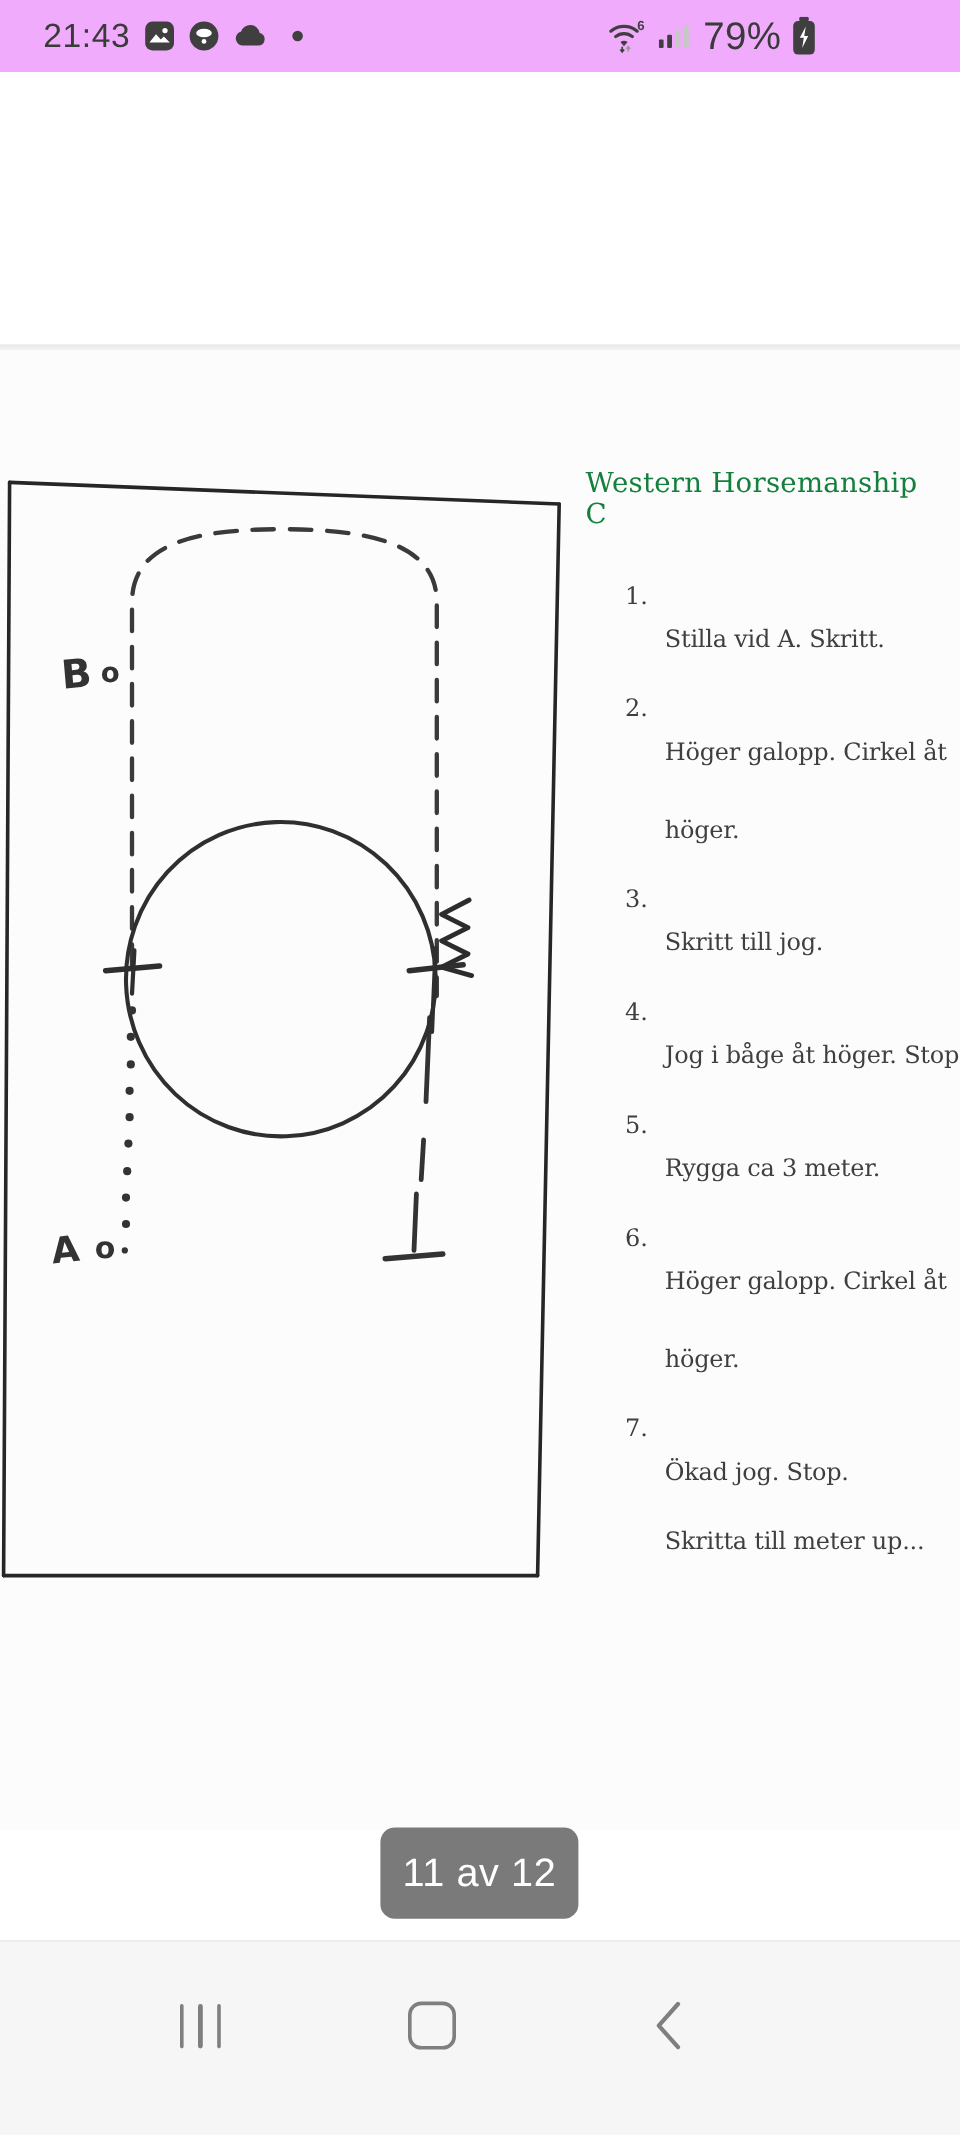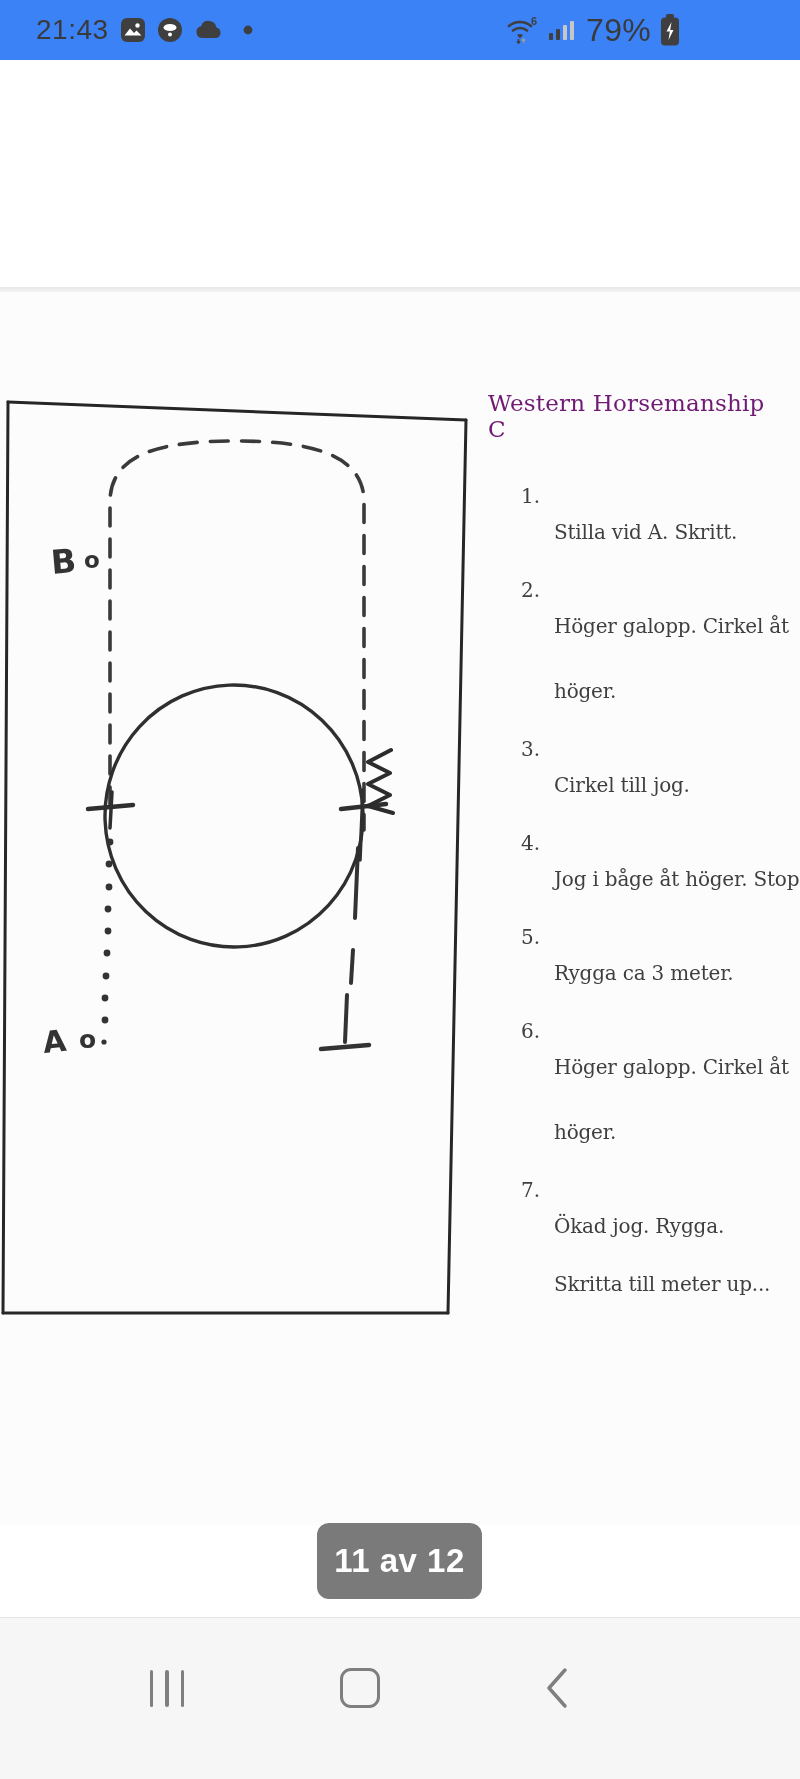"21:43" .status-bar { background: #3b82f6 -> #f0abfc }
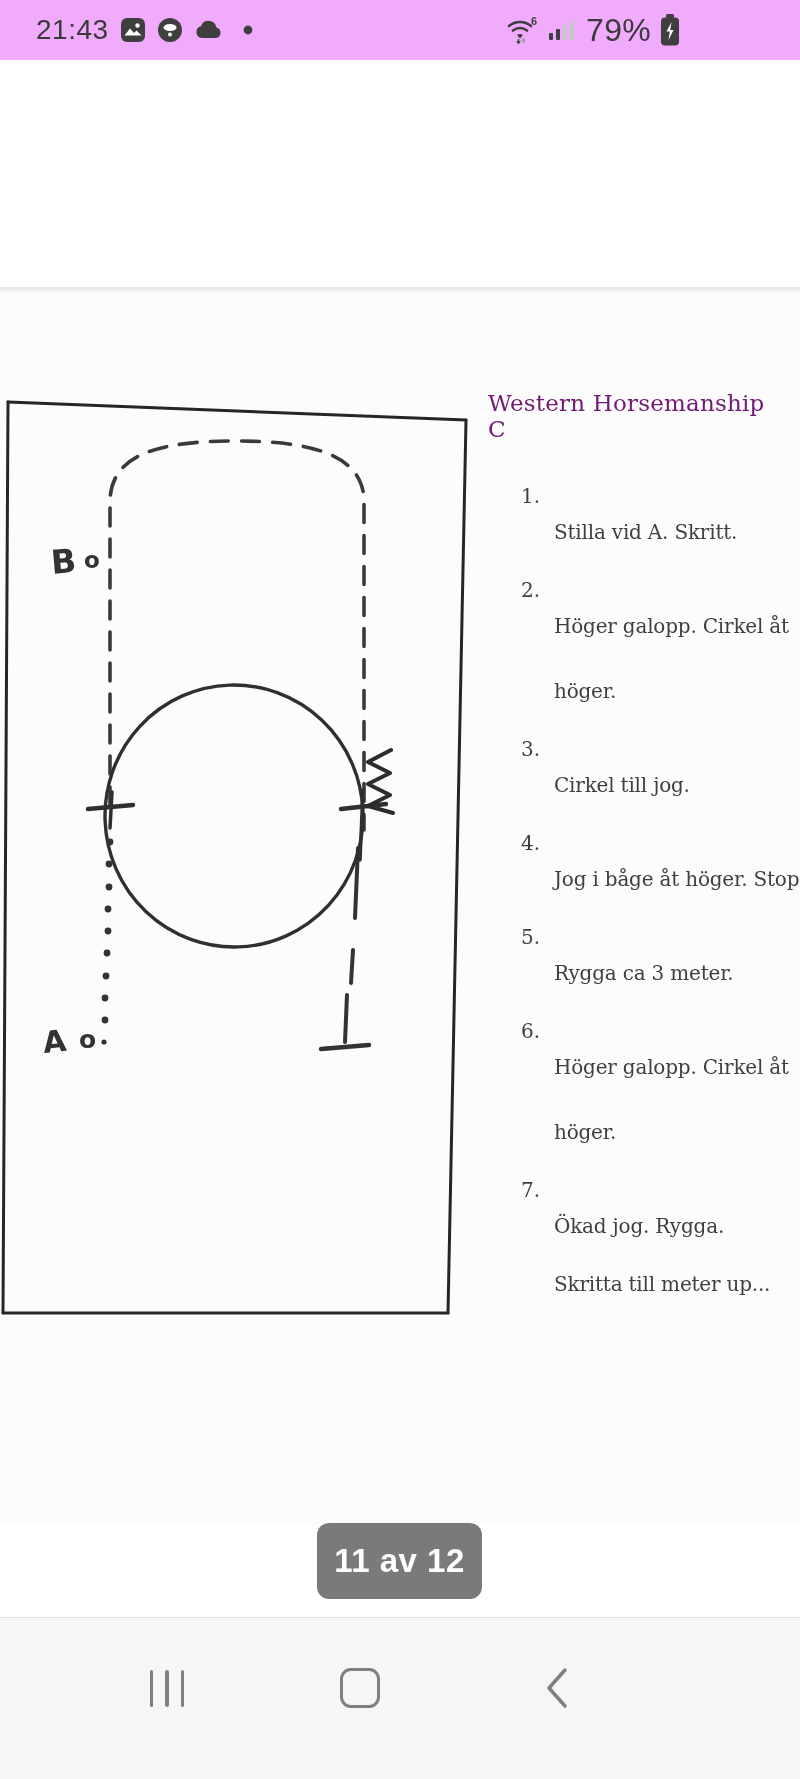"Western Horsemanship C" .doc-title { color: #701a75 -> #15803d }
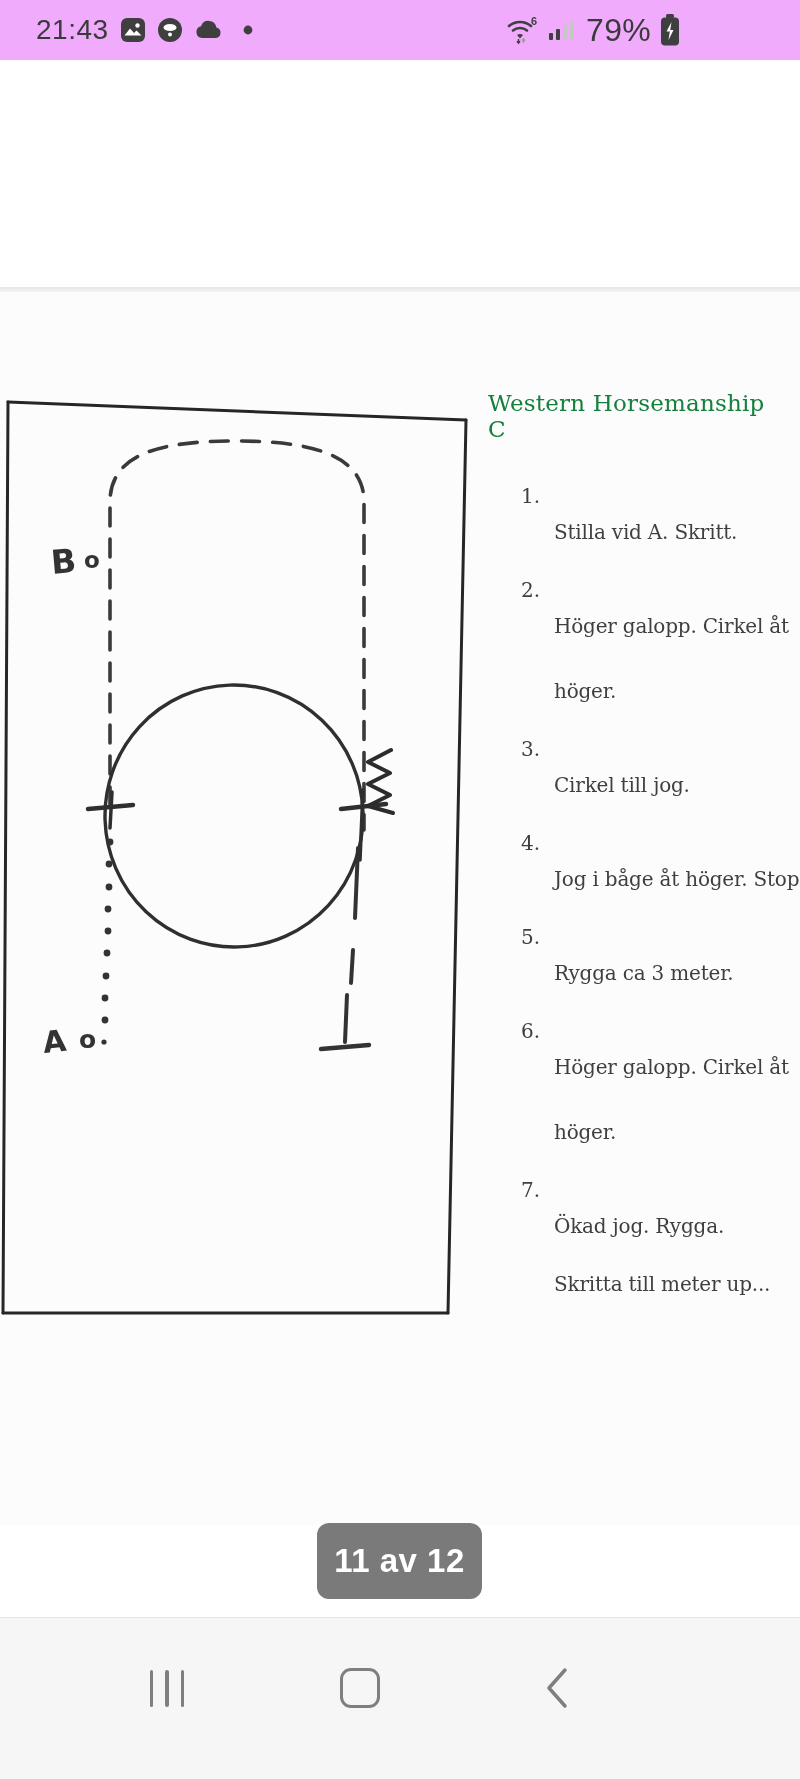"Cirkel till jog." div.step-line { text: Cirkel -> Skritt }
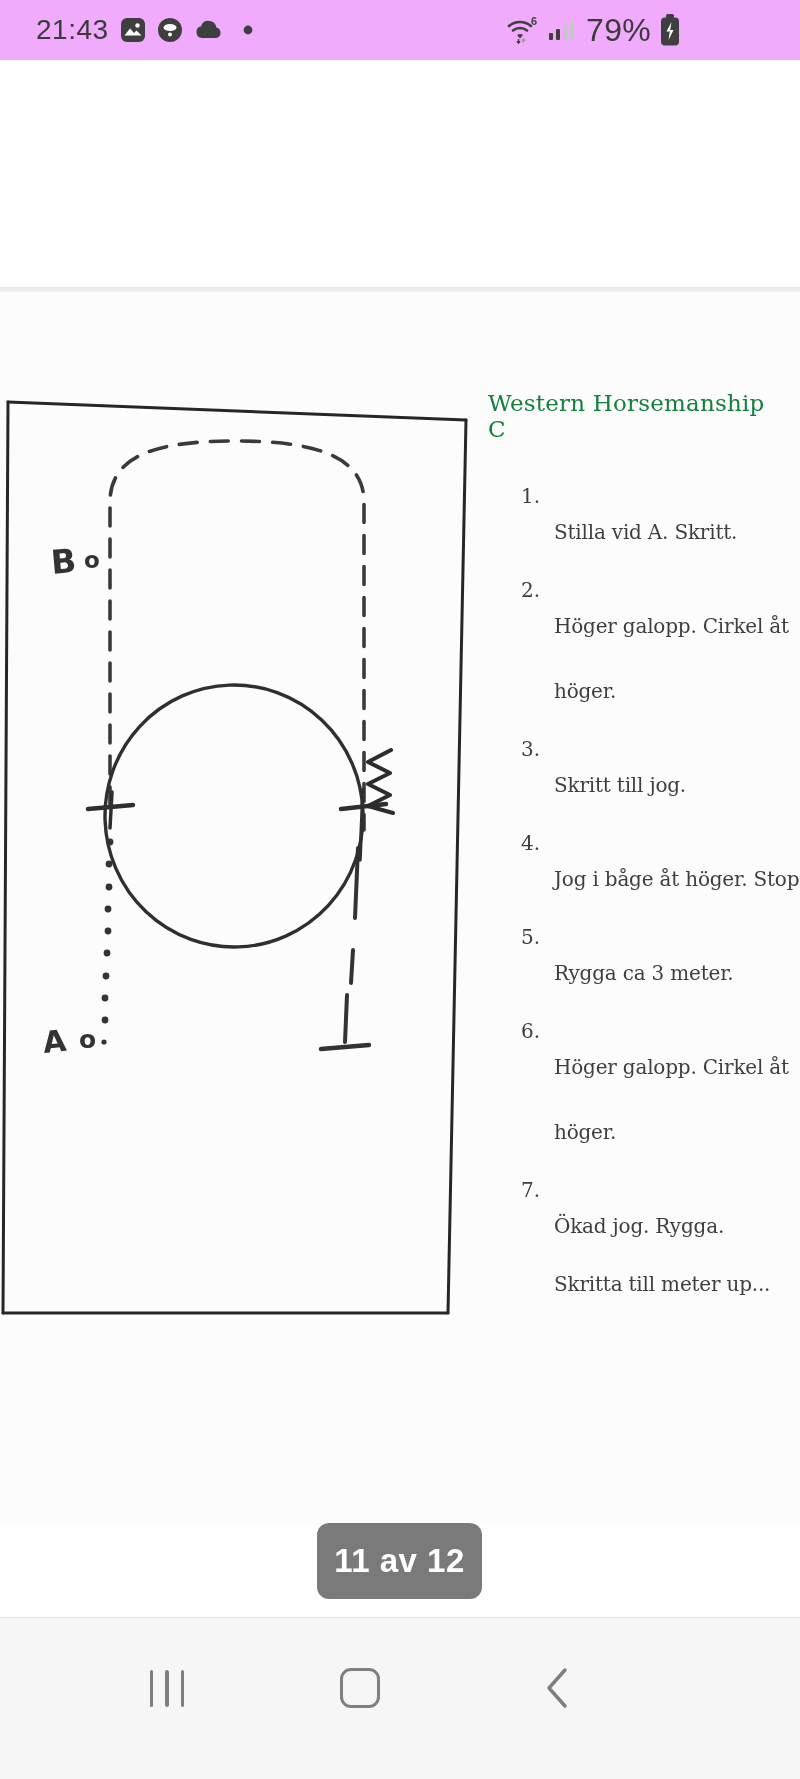"Ökad jog. Rygga." div.step-line { text: Rygga -> Stop }
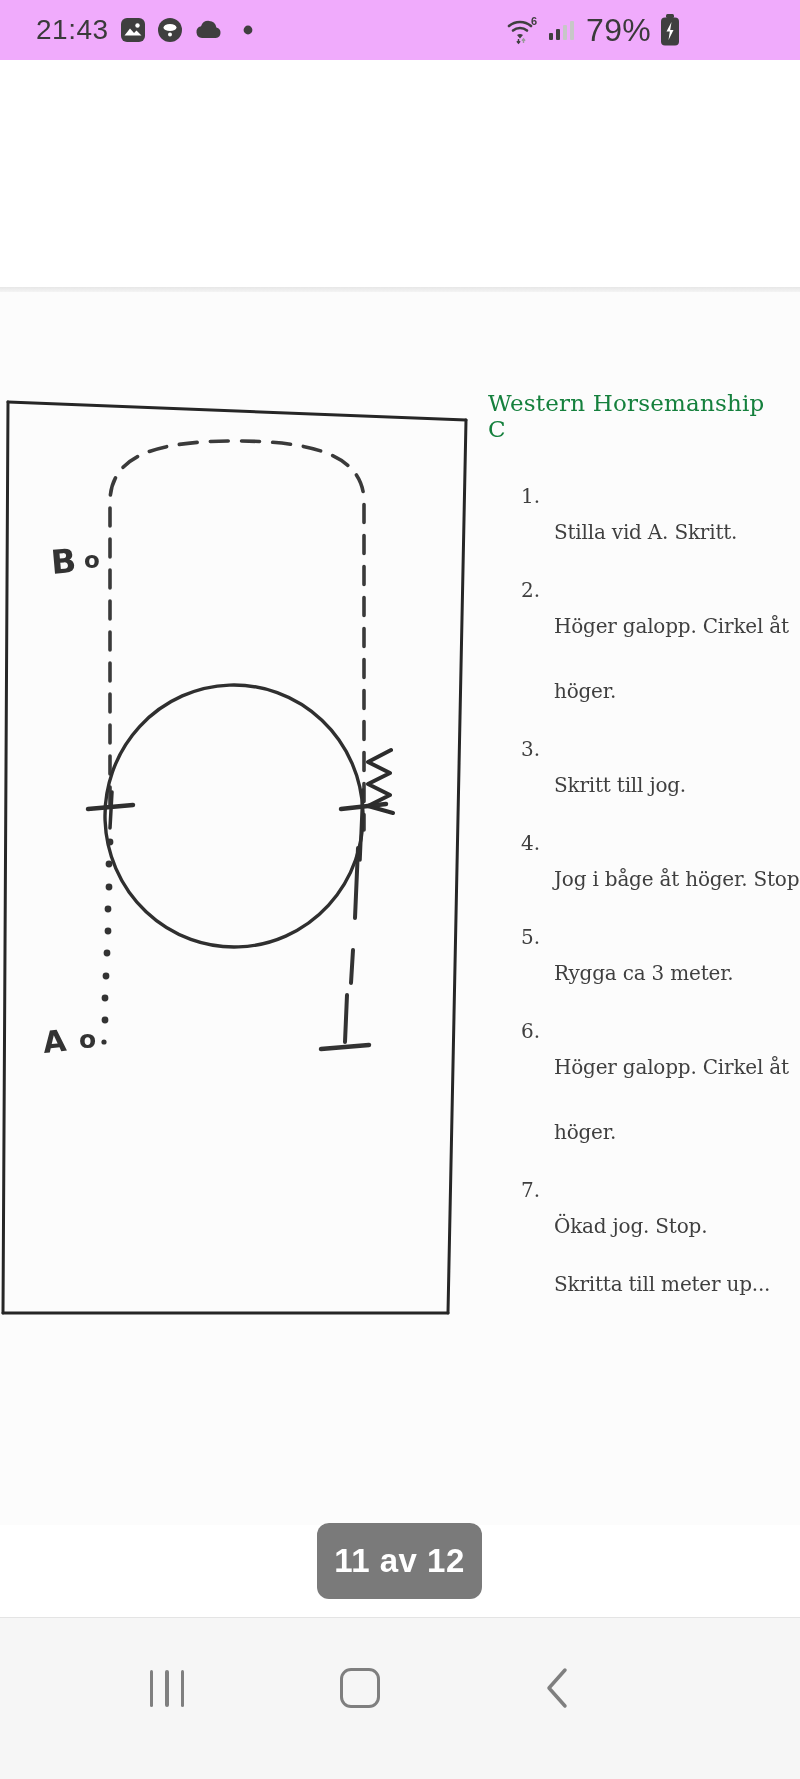"11 av 12" .page-badge { font-weight: bold -> none }
